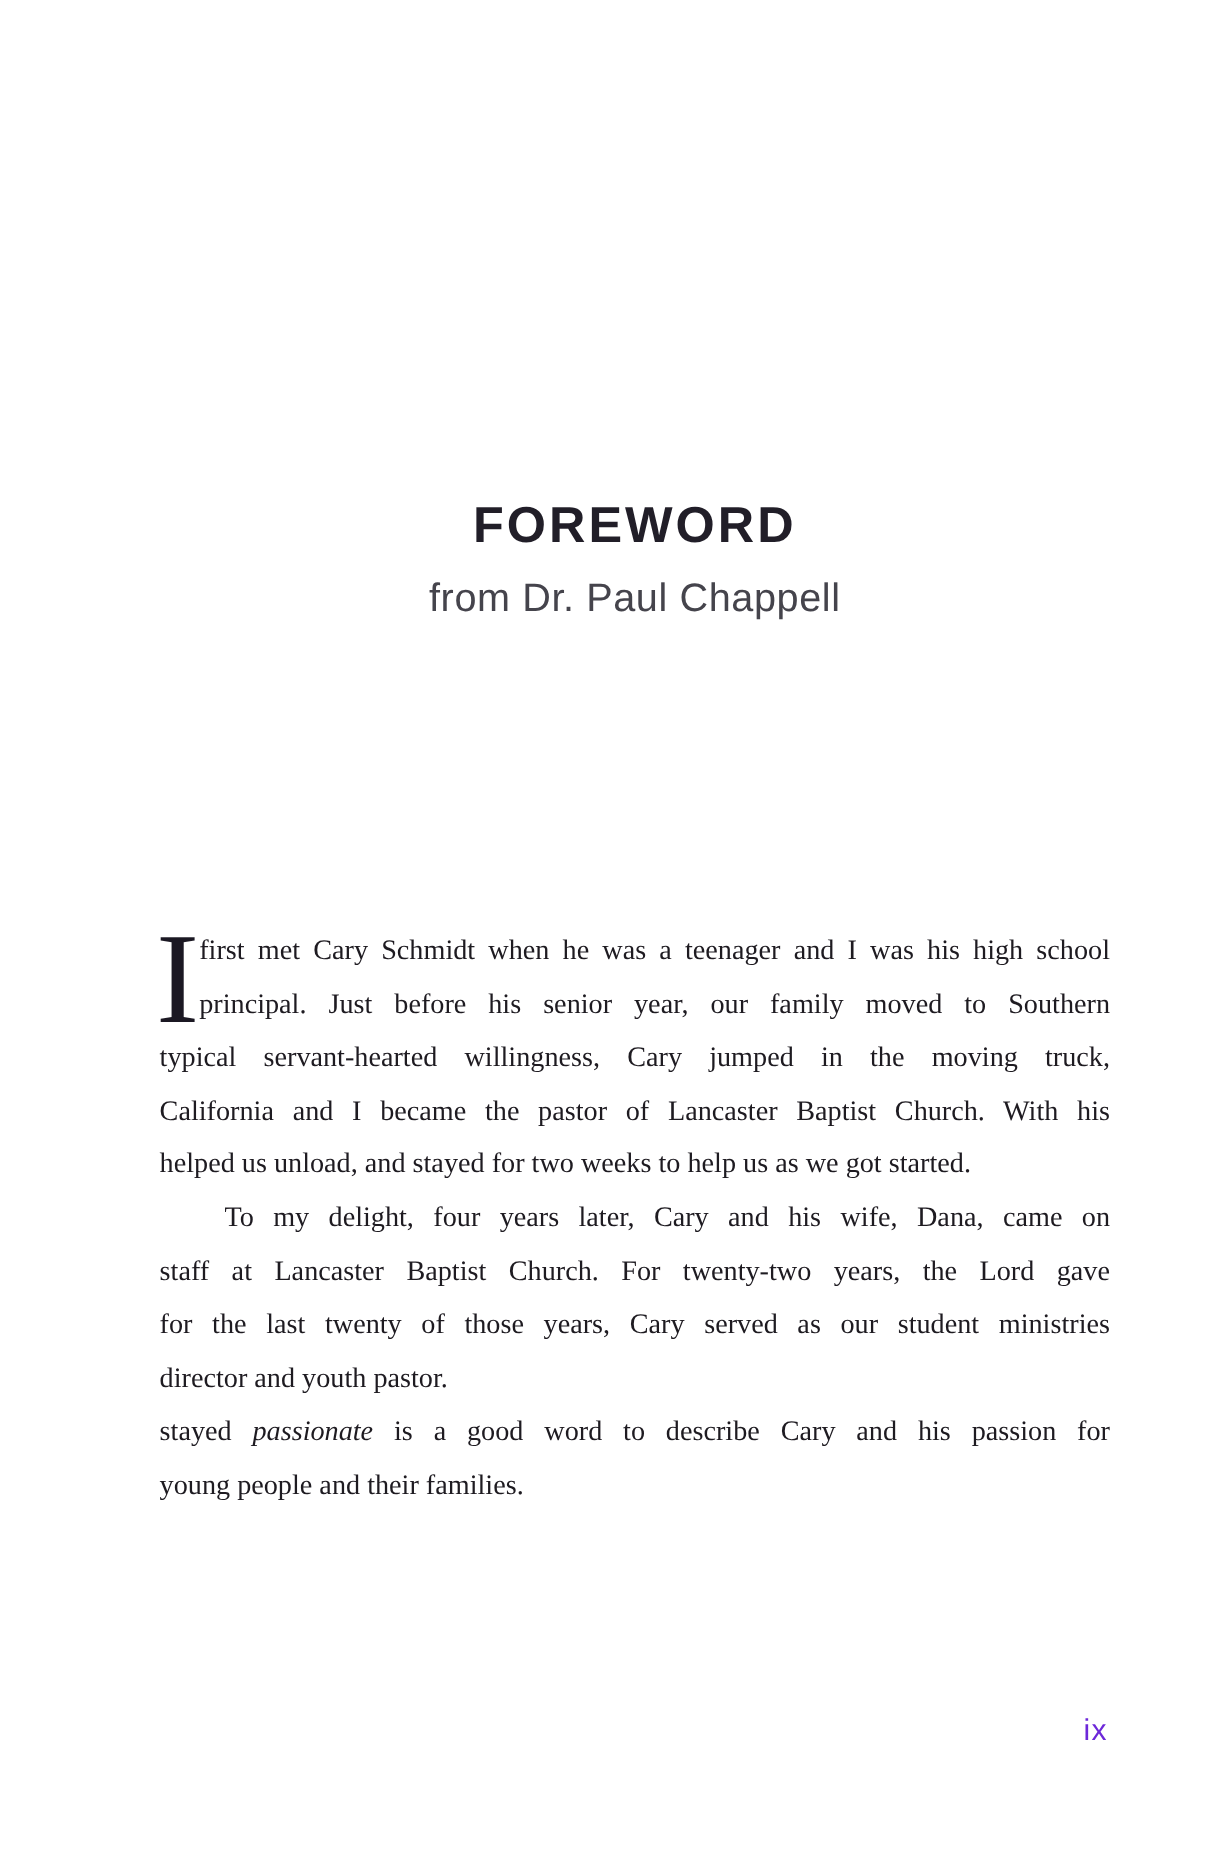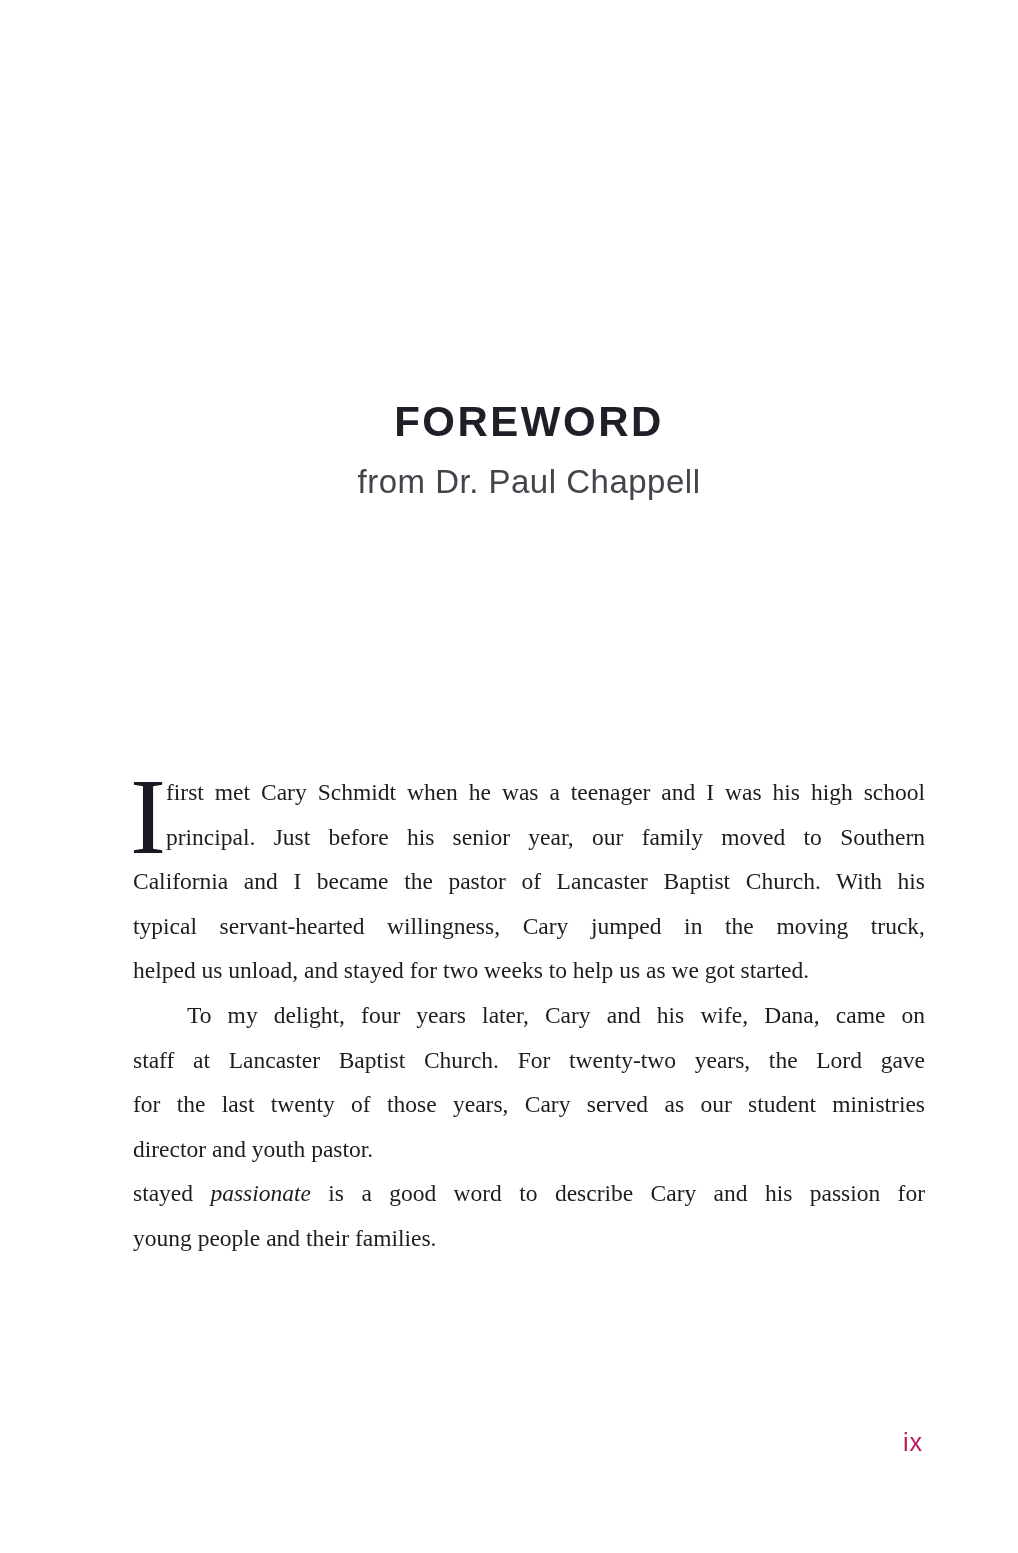"FOREWORD" .title { margin: 0 -> 16px }
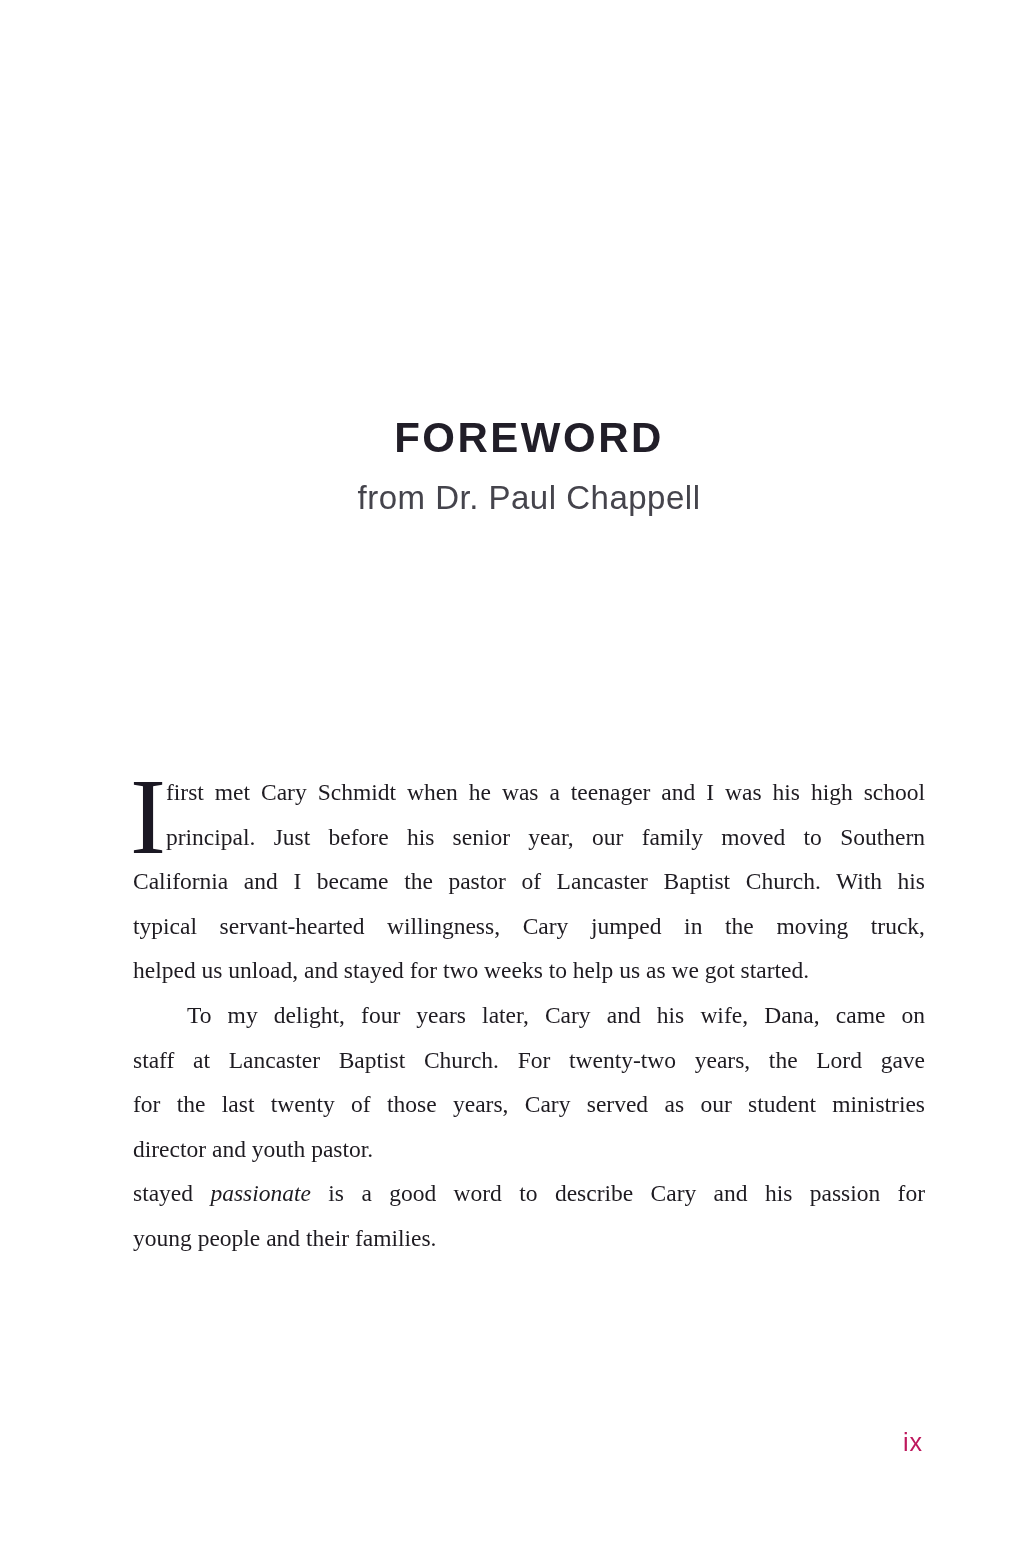"California and I became the" div.line { order: before "typical servant-hearted willingness," -> after "typical servant-hearted willingness," }
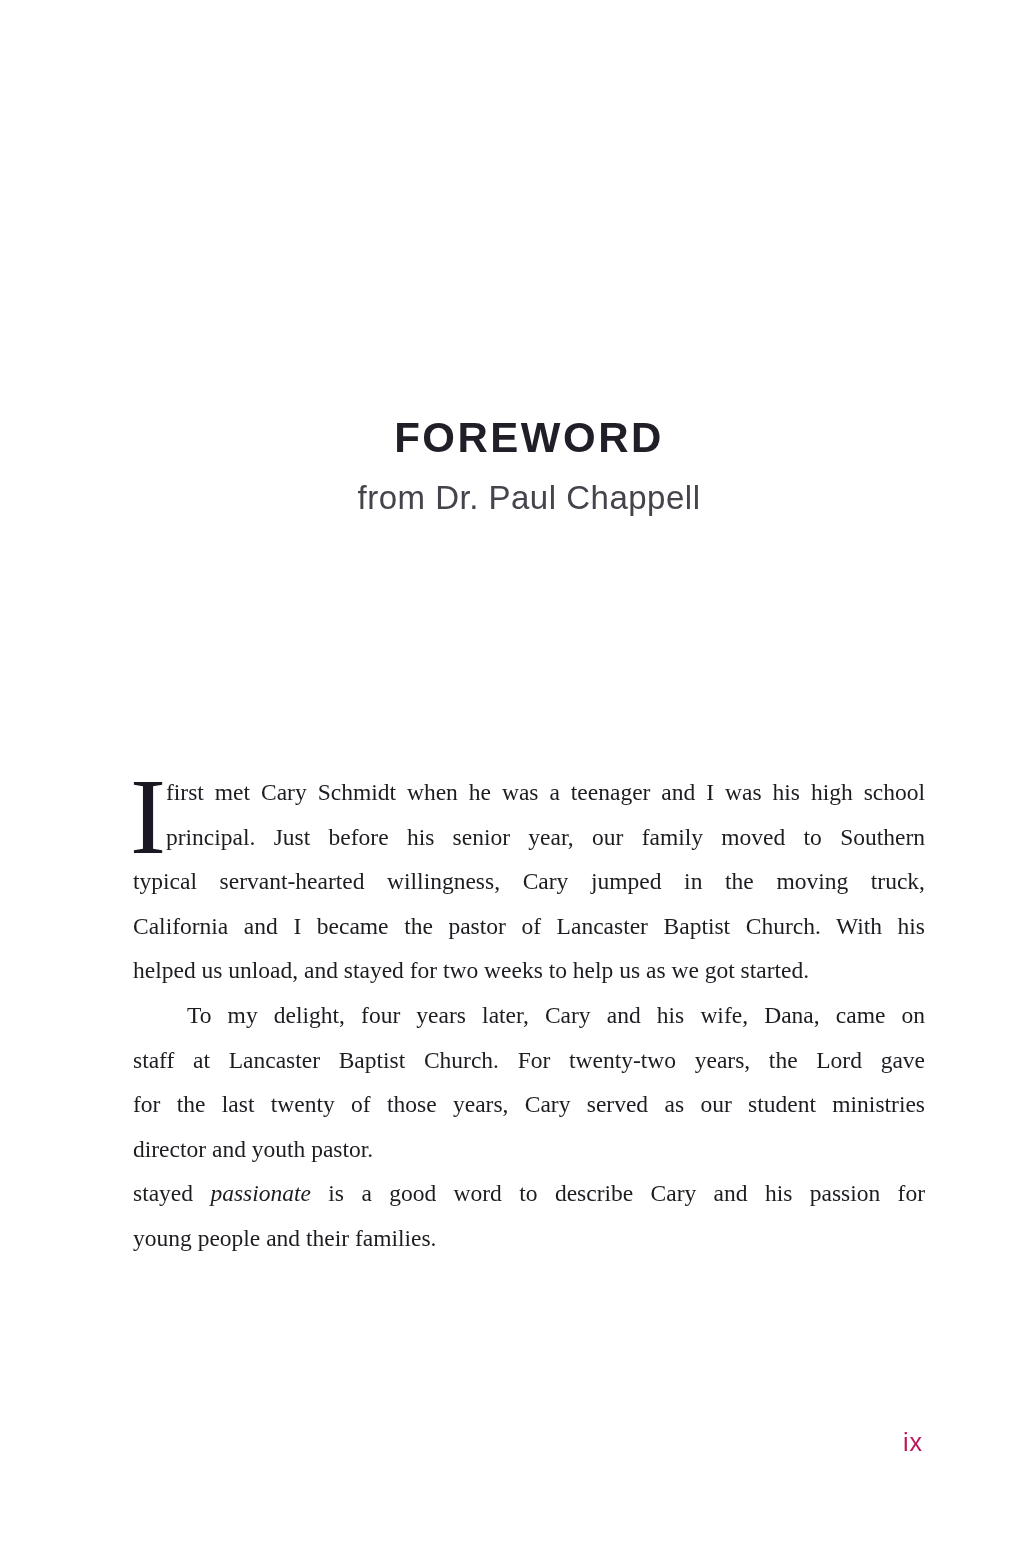"ix" .page-number { color: #be185d -> #6d28d9 }
